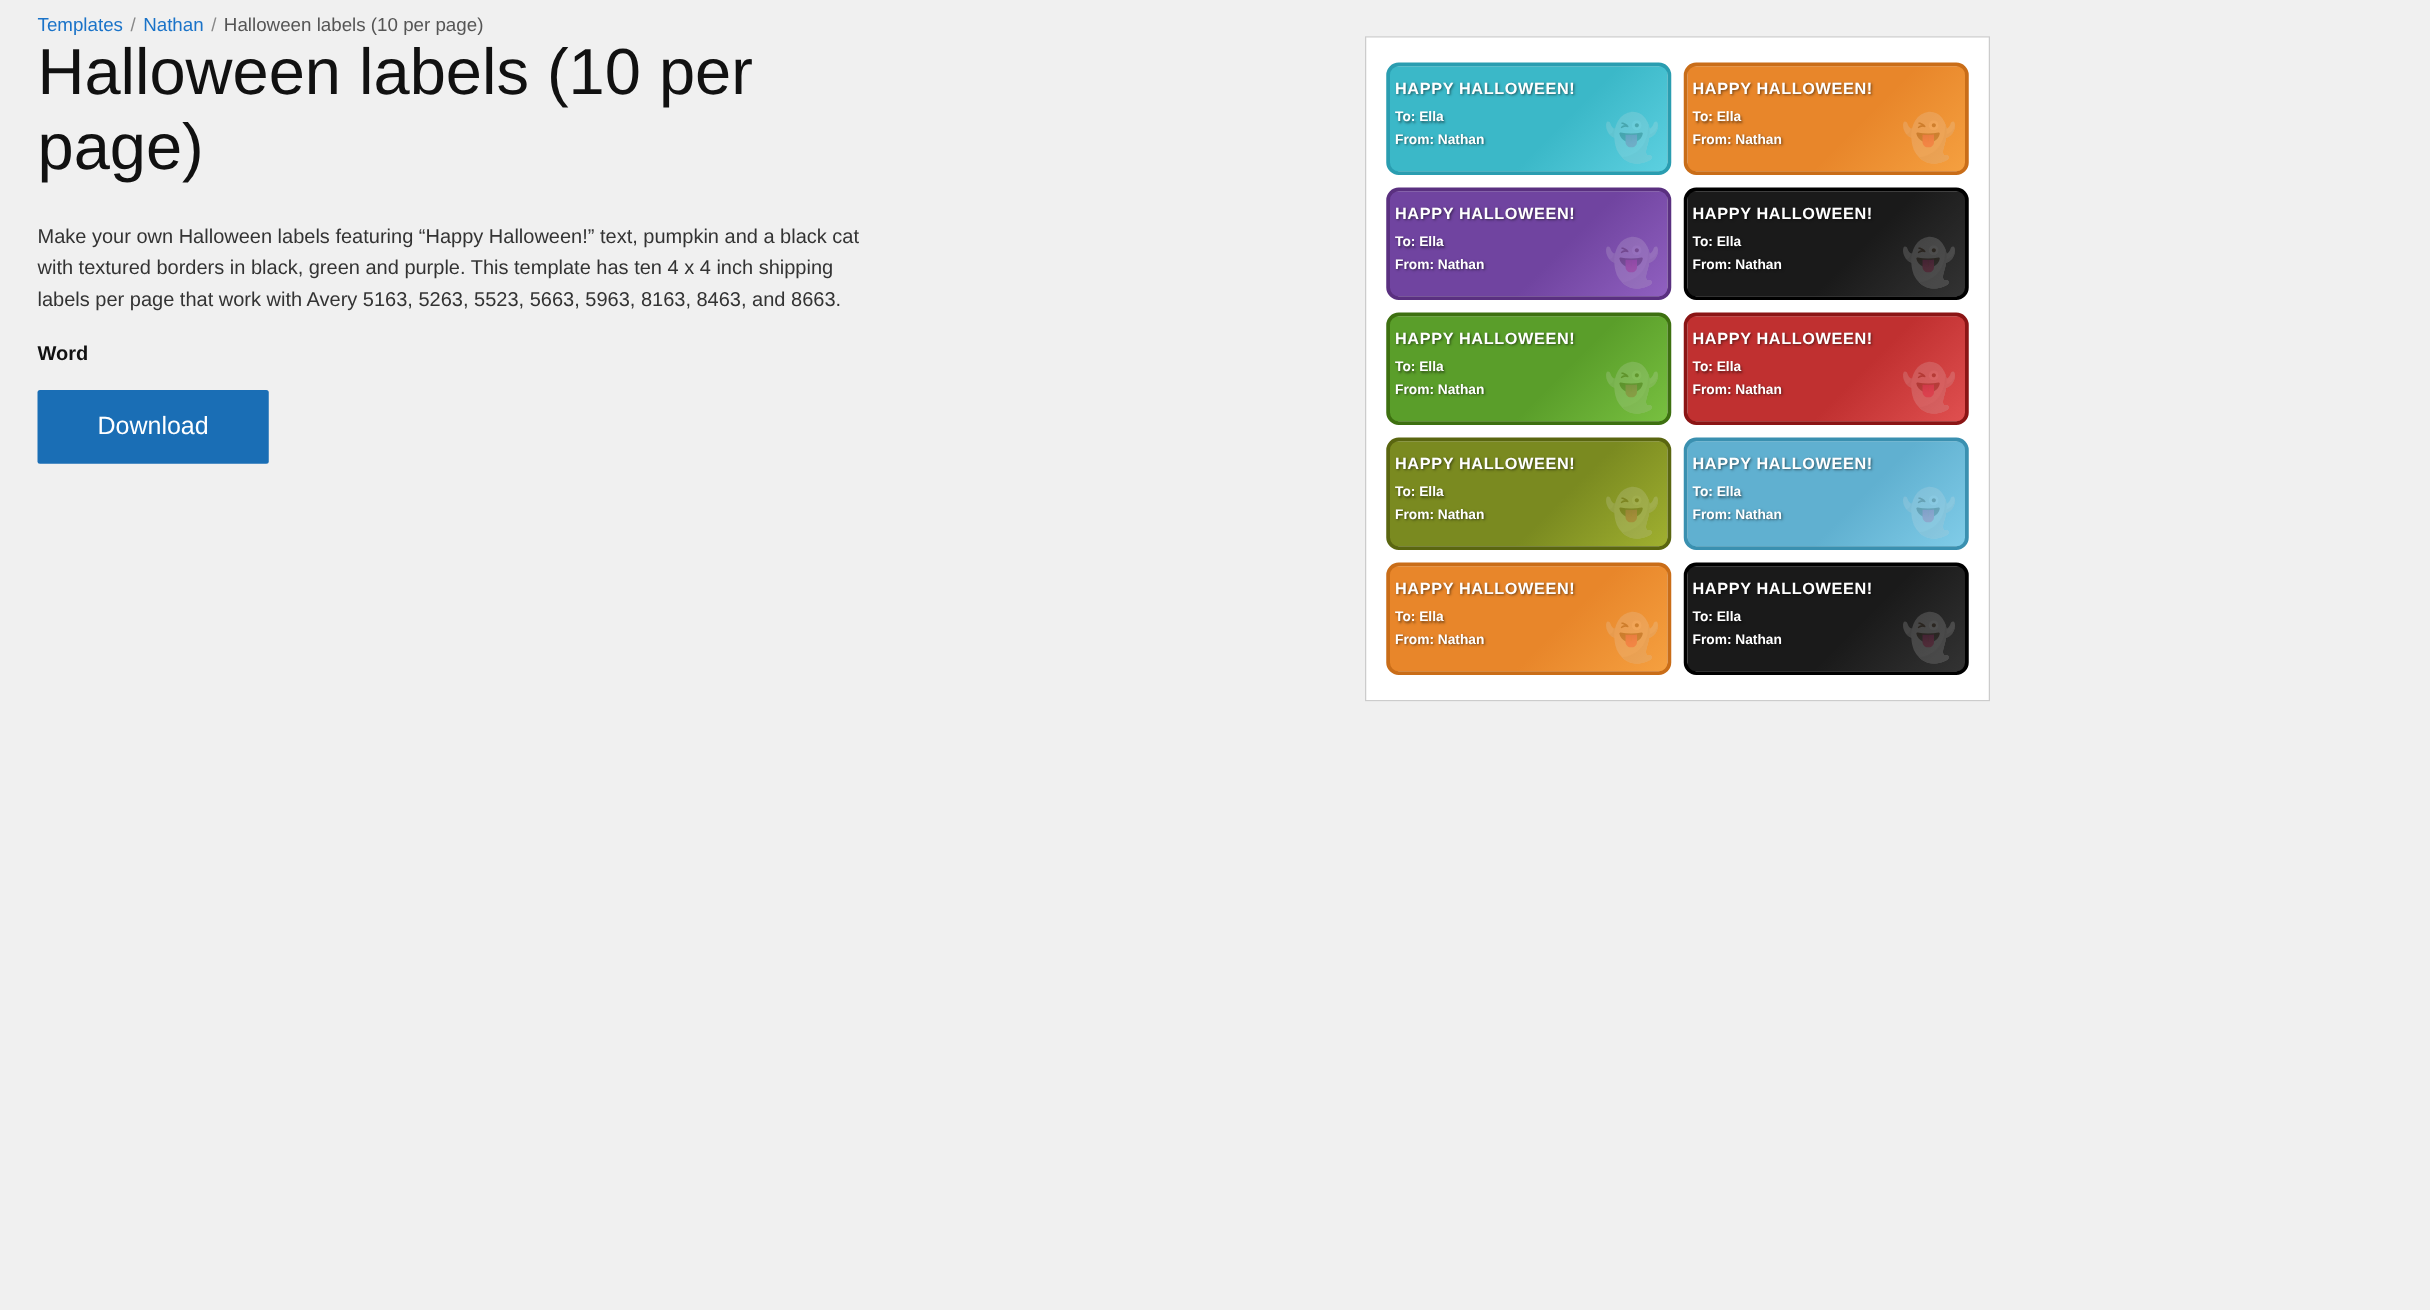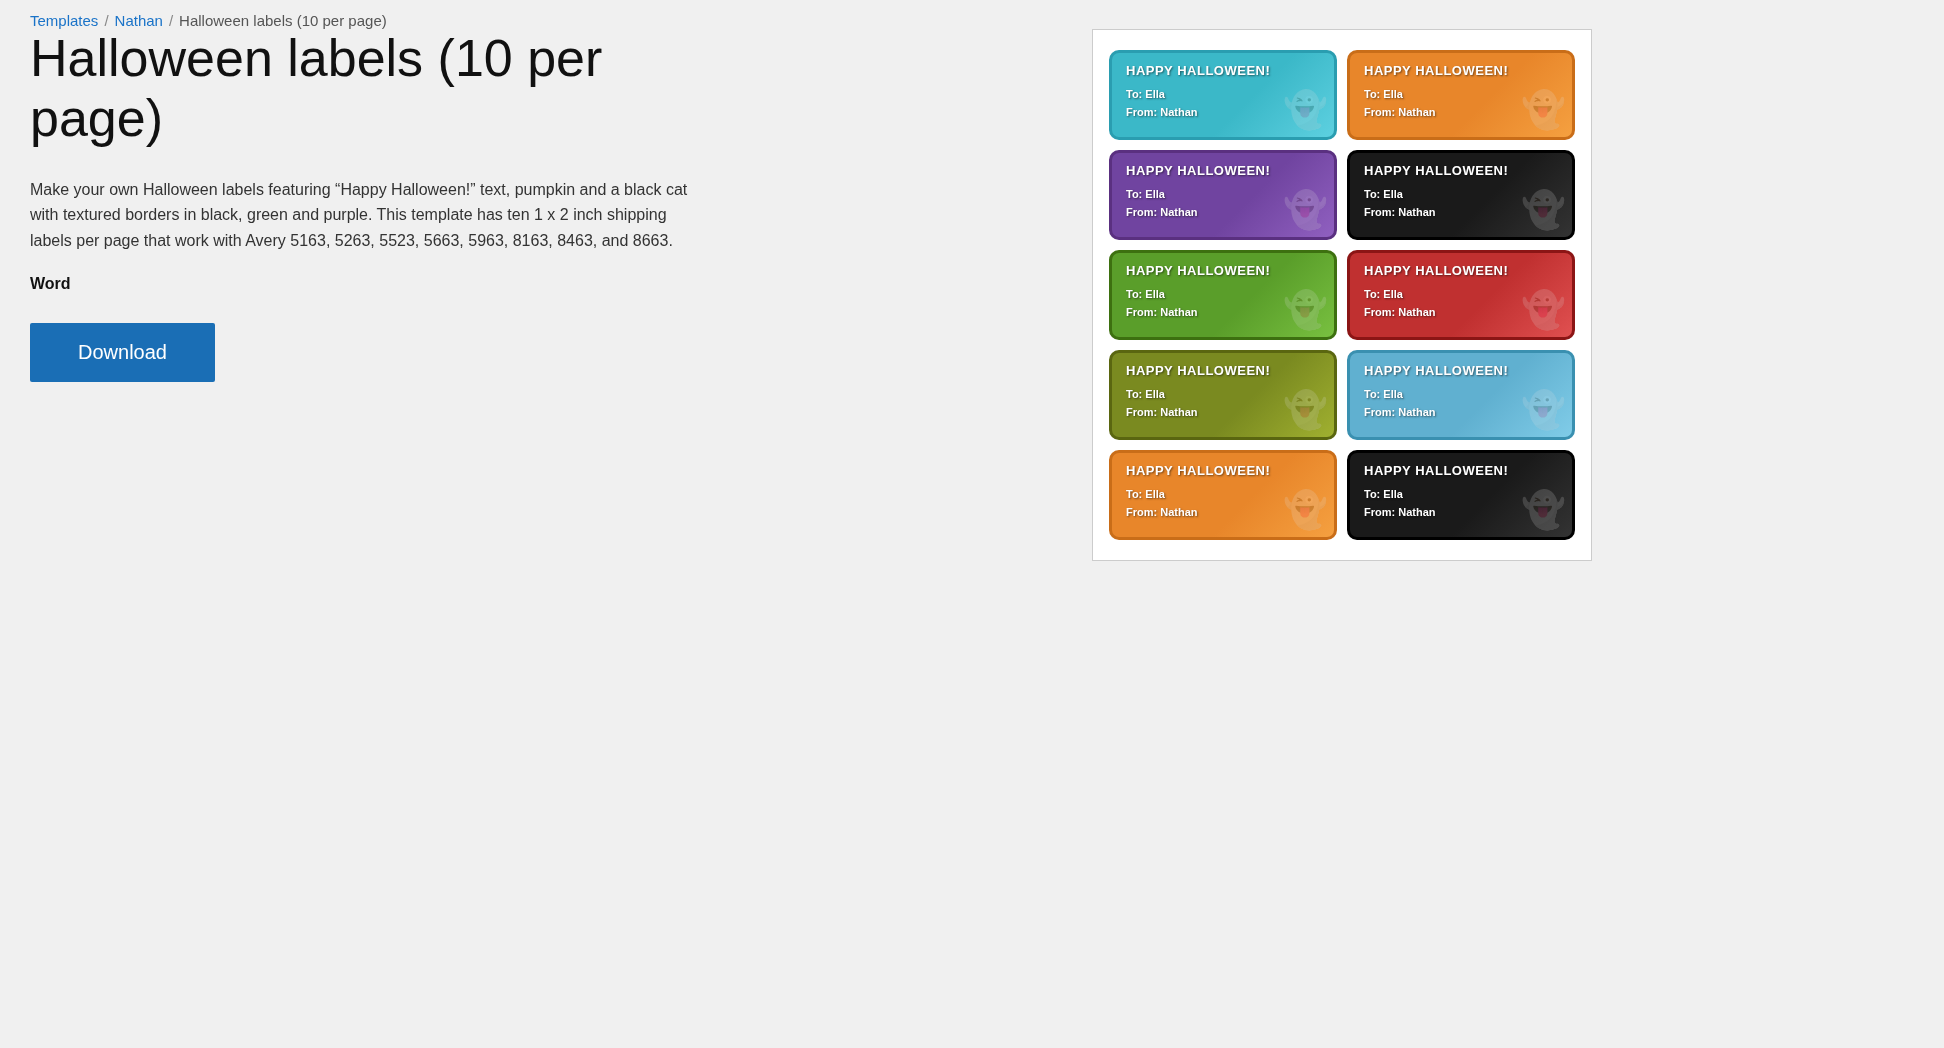"HAPPY HALLOWEEN!" .label-card { padding: 10px 14px -> 10px 4px }
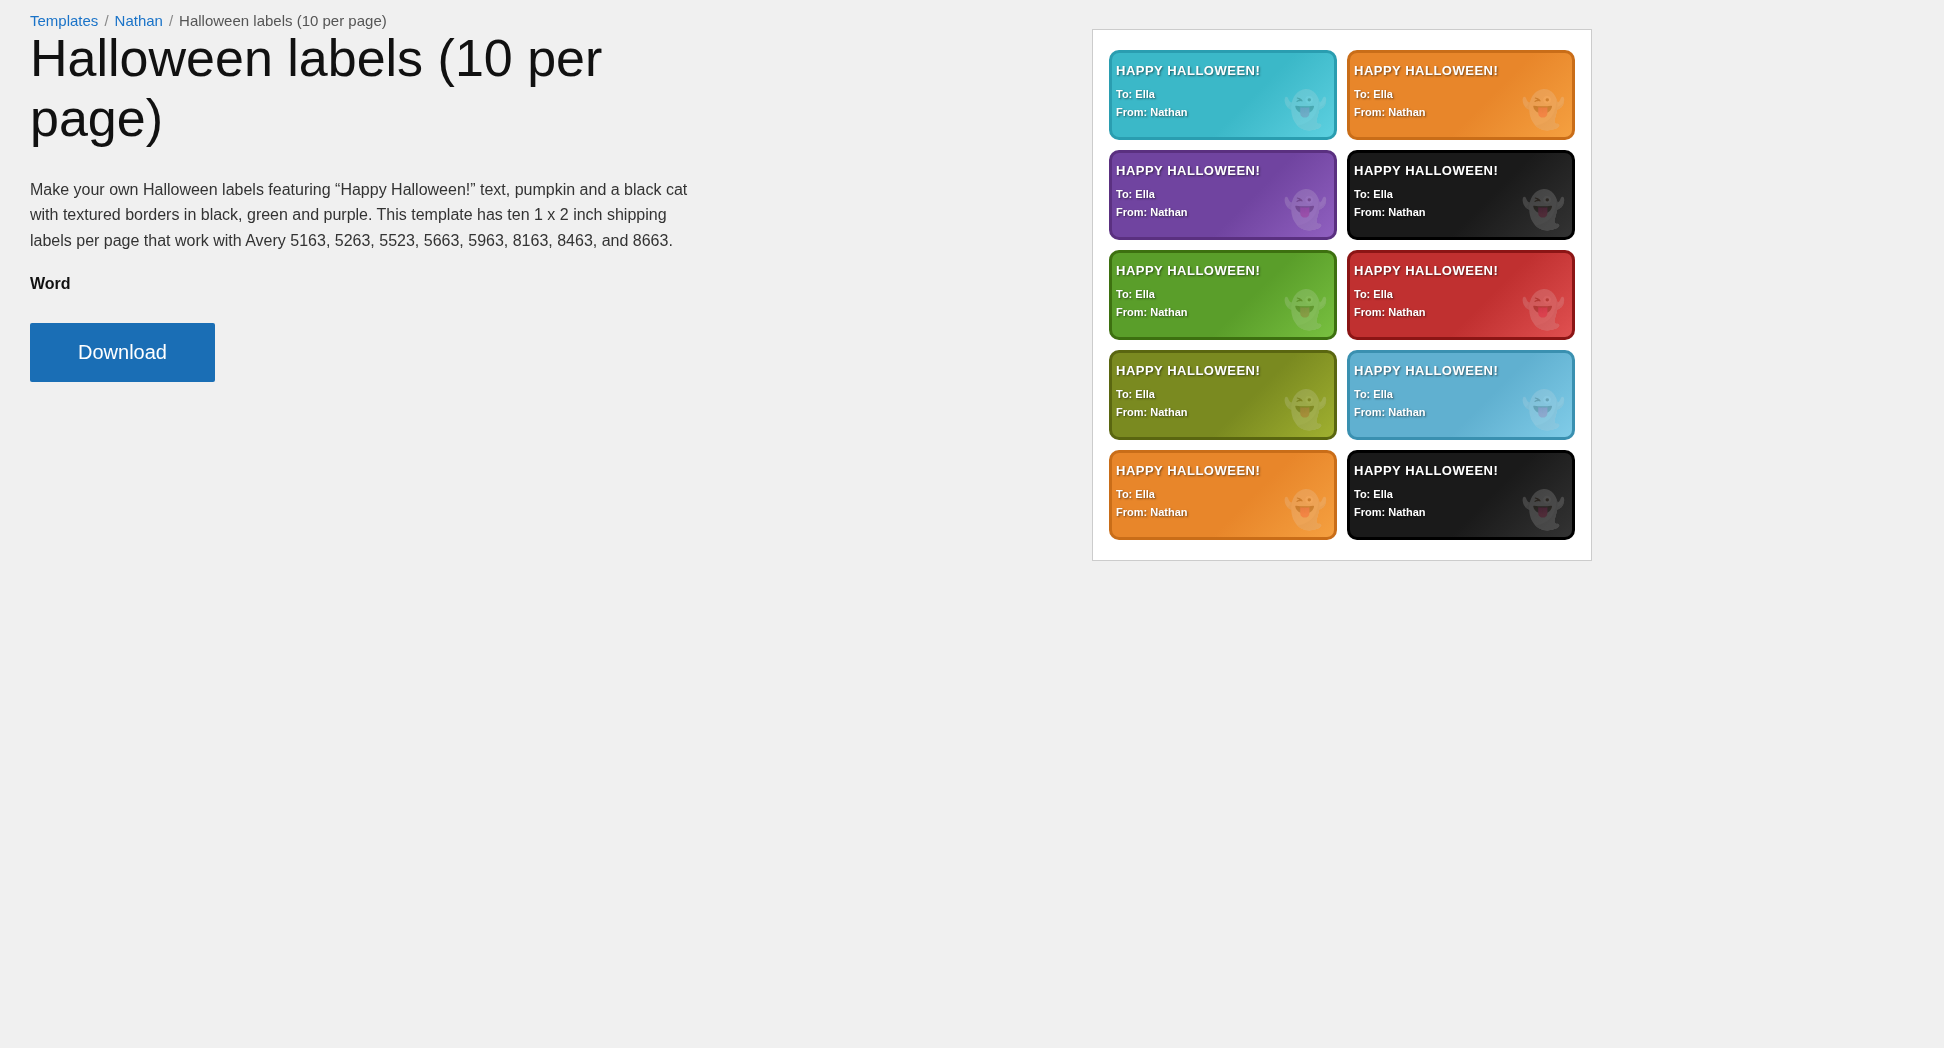"Make your own Halloween labels" p.description { text: 1 x 2 -> 4 x 4 }
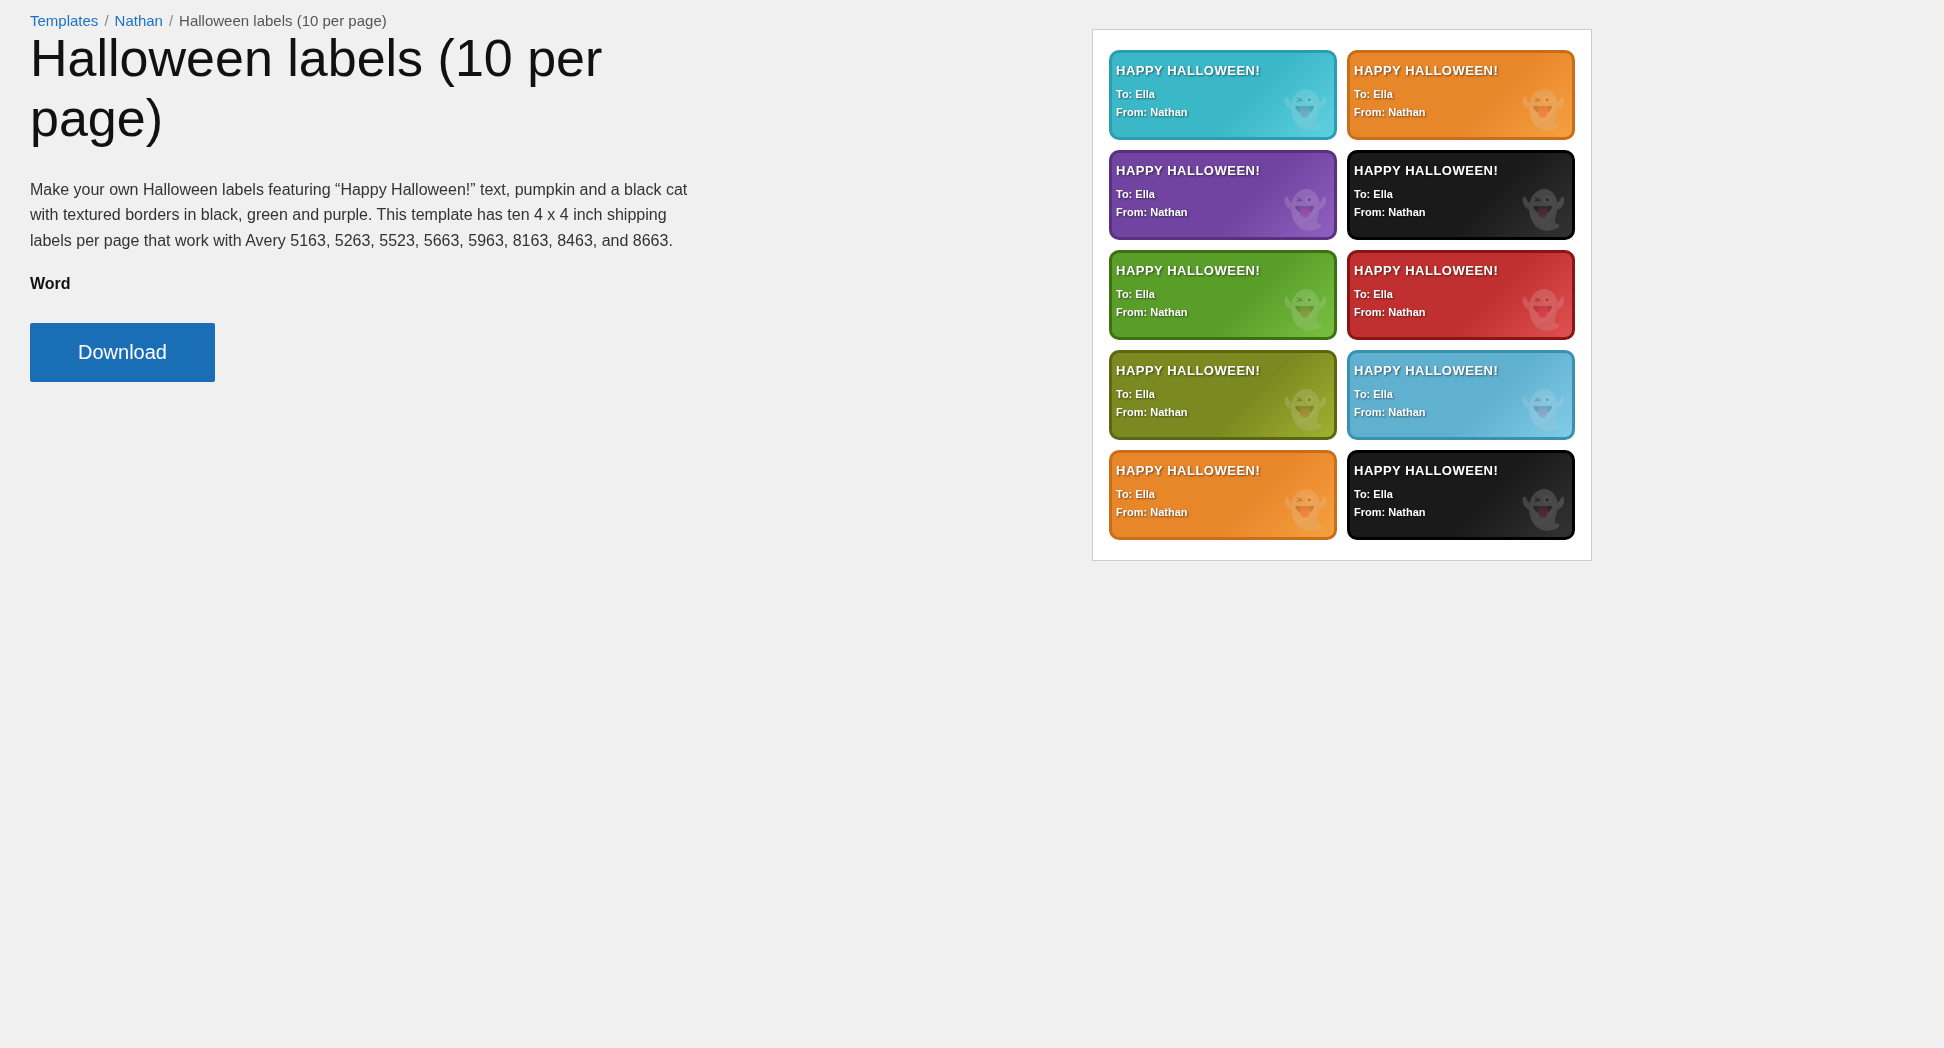"Word" .file-type { margin-bottom: 30px -> 19px }
